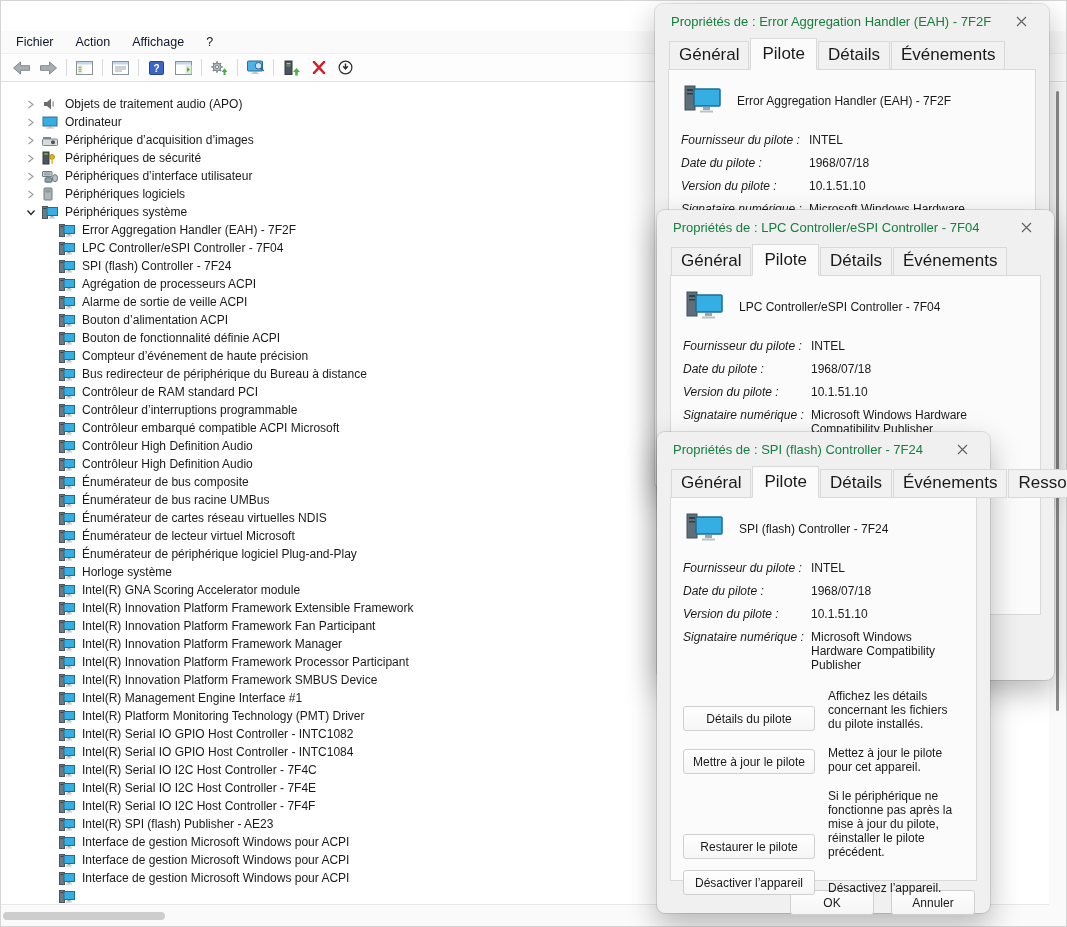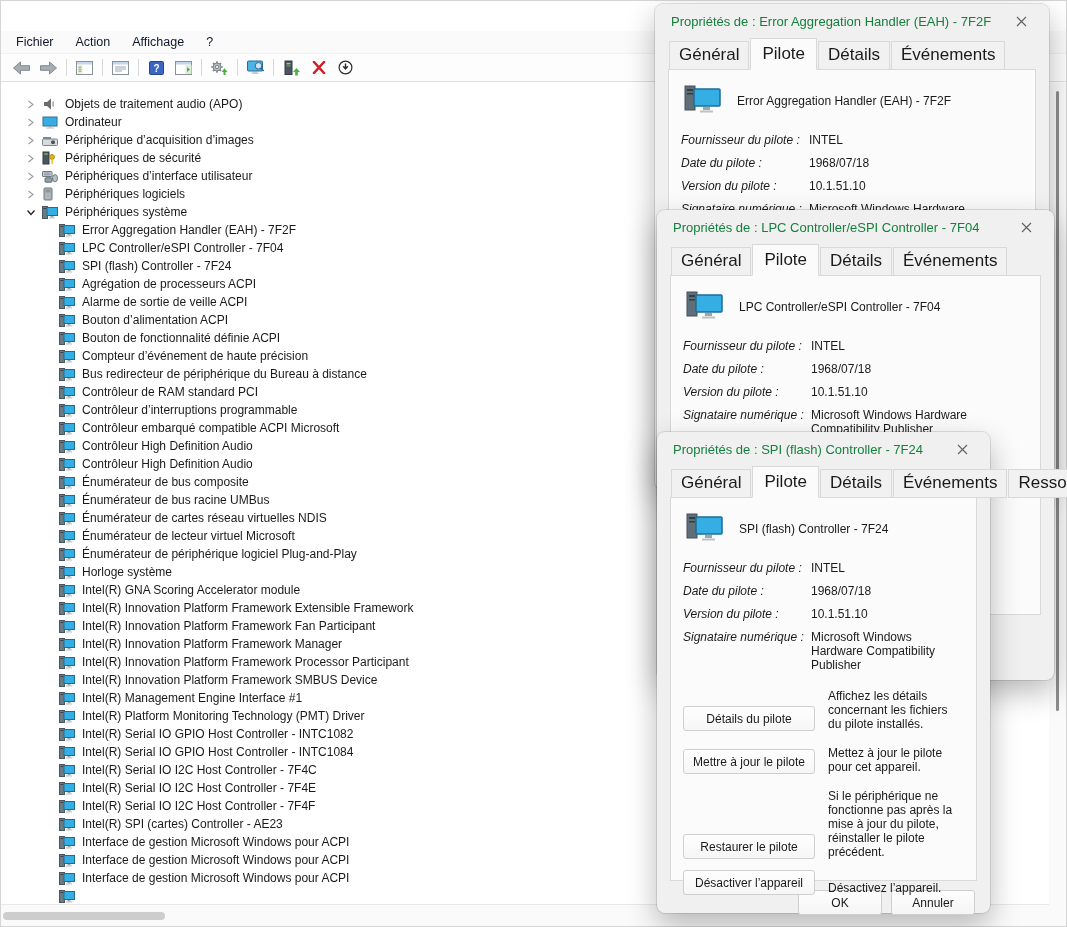"Intel(R) SPI (cartes) Controller -" span.tlabel { text: cartes) Controller -> flash) Publisher }
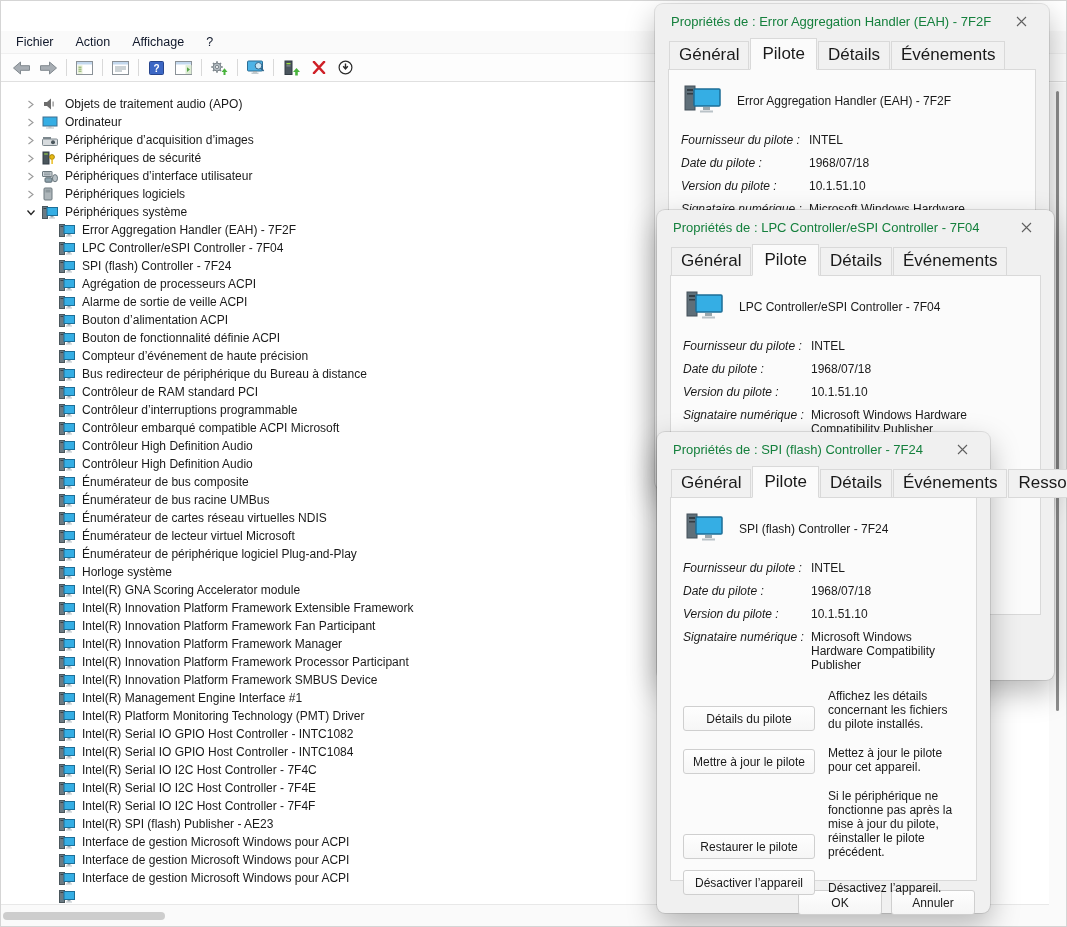"OK" .dlg-footer { gap: 9px -> 17px }
